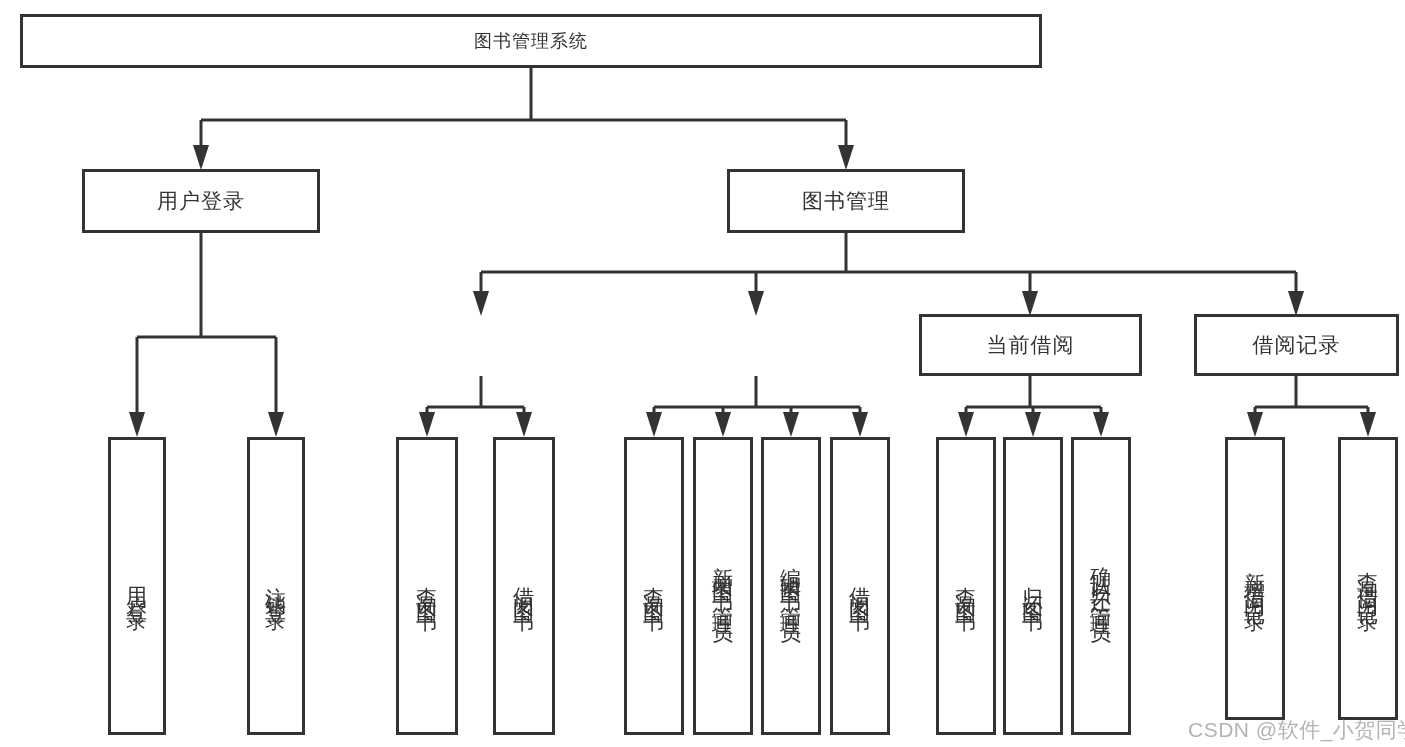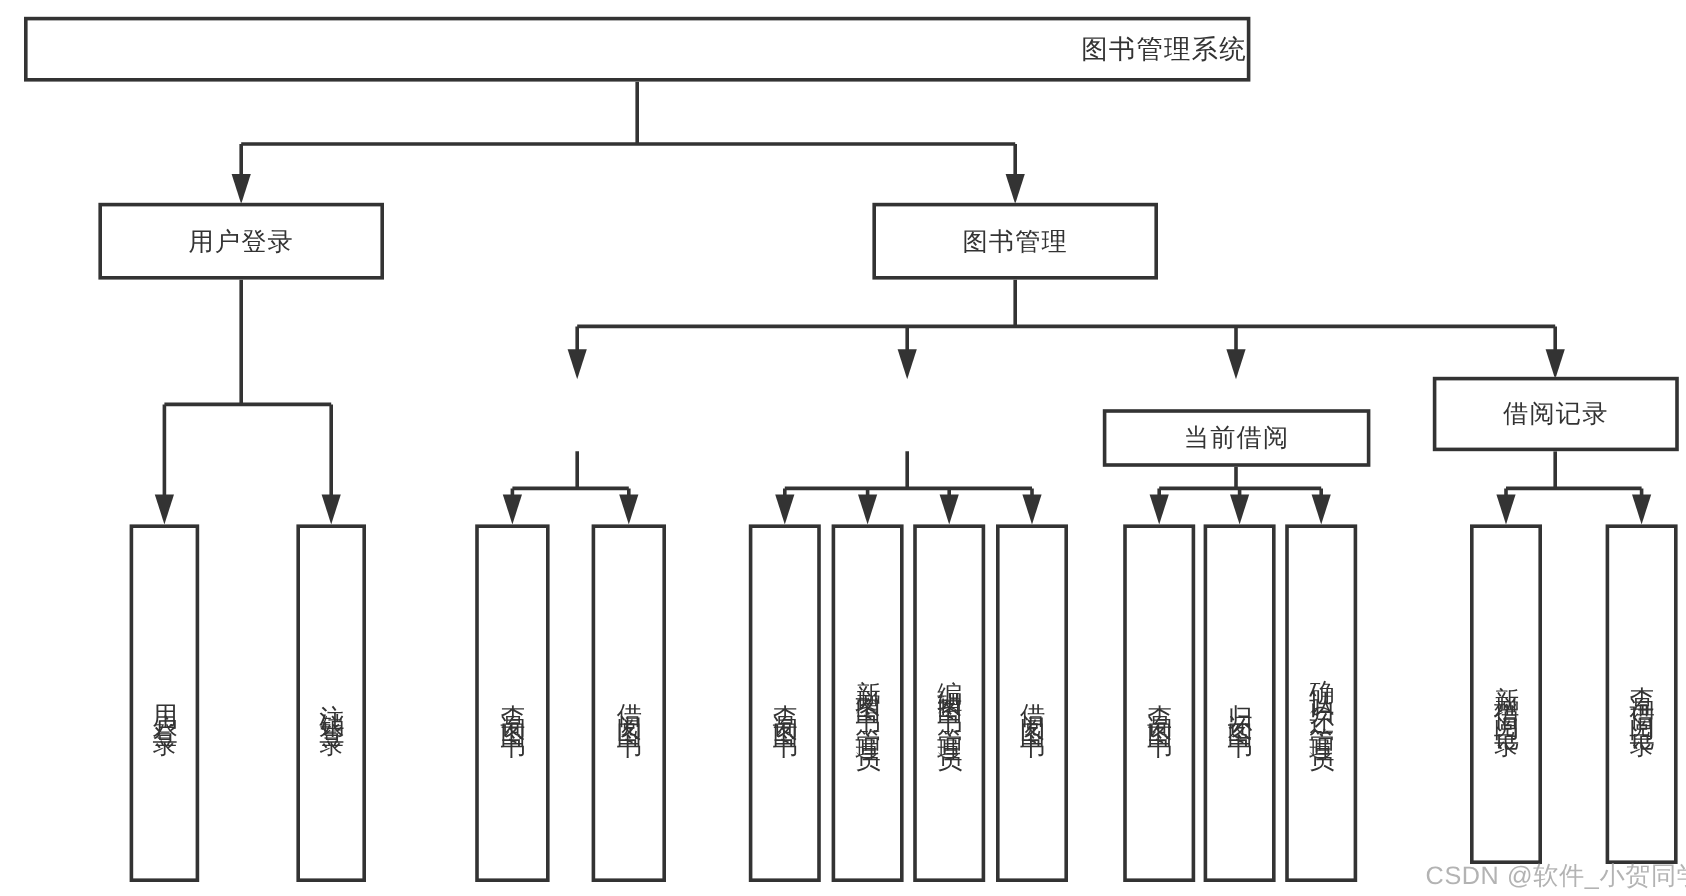"图书管理系统" .node.root { font-size: 22px -> 18px; justify-content: flex-end -> none }
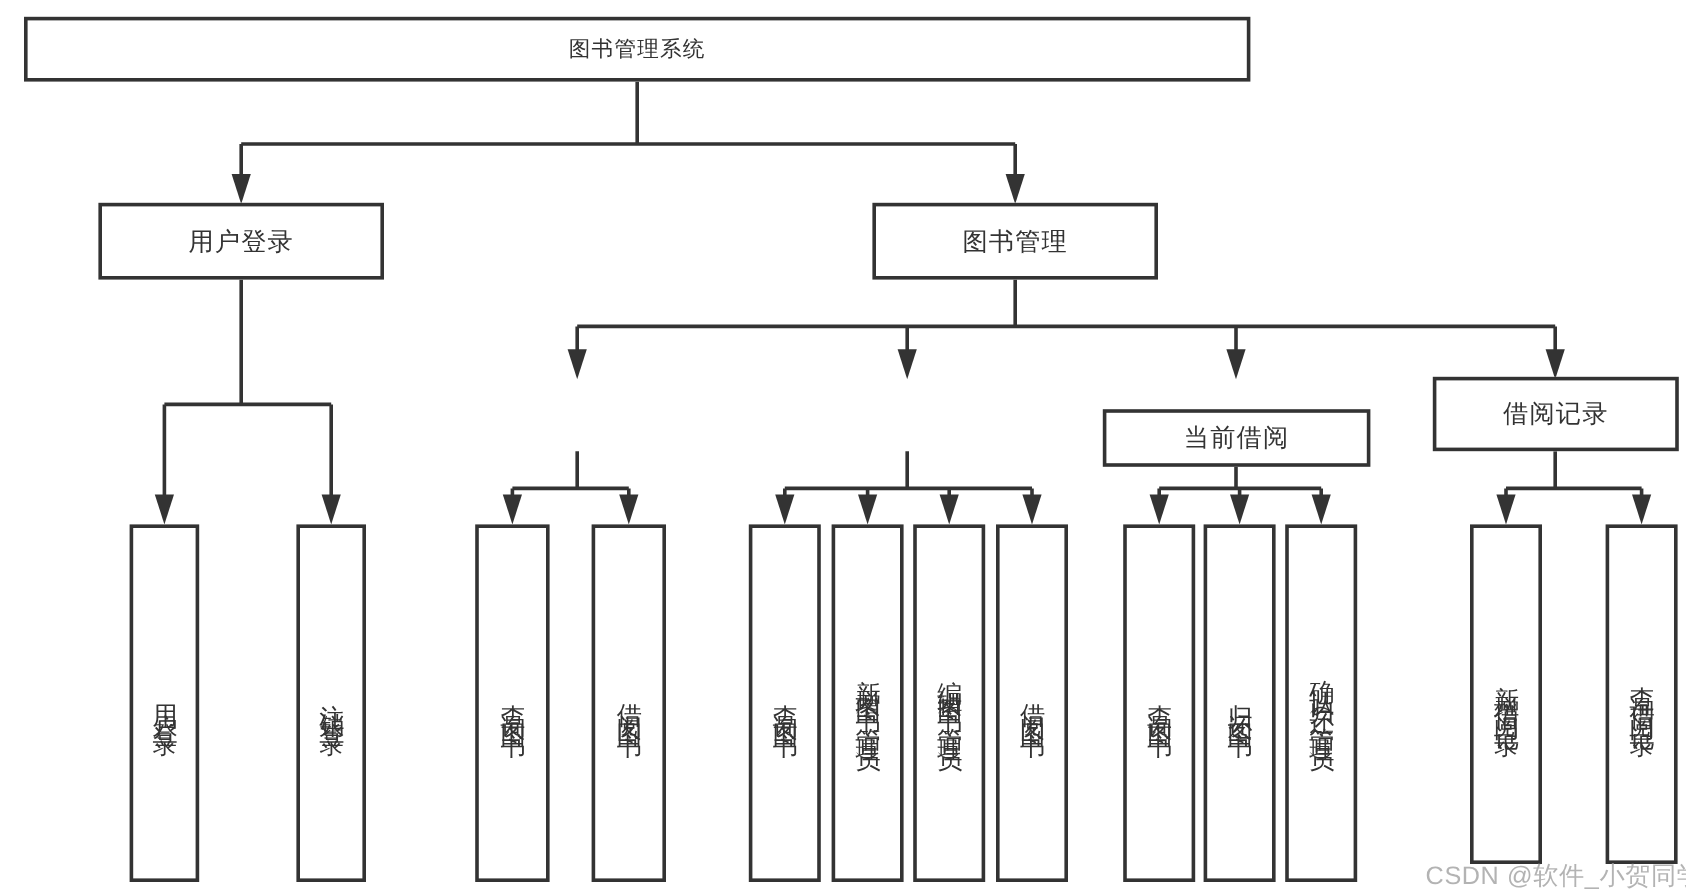"当前借阅" div.node { height: 48px -> 62px; margin-top: 27px -> none }
